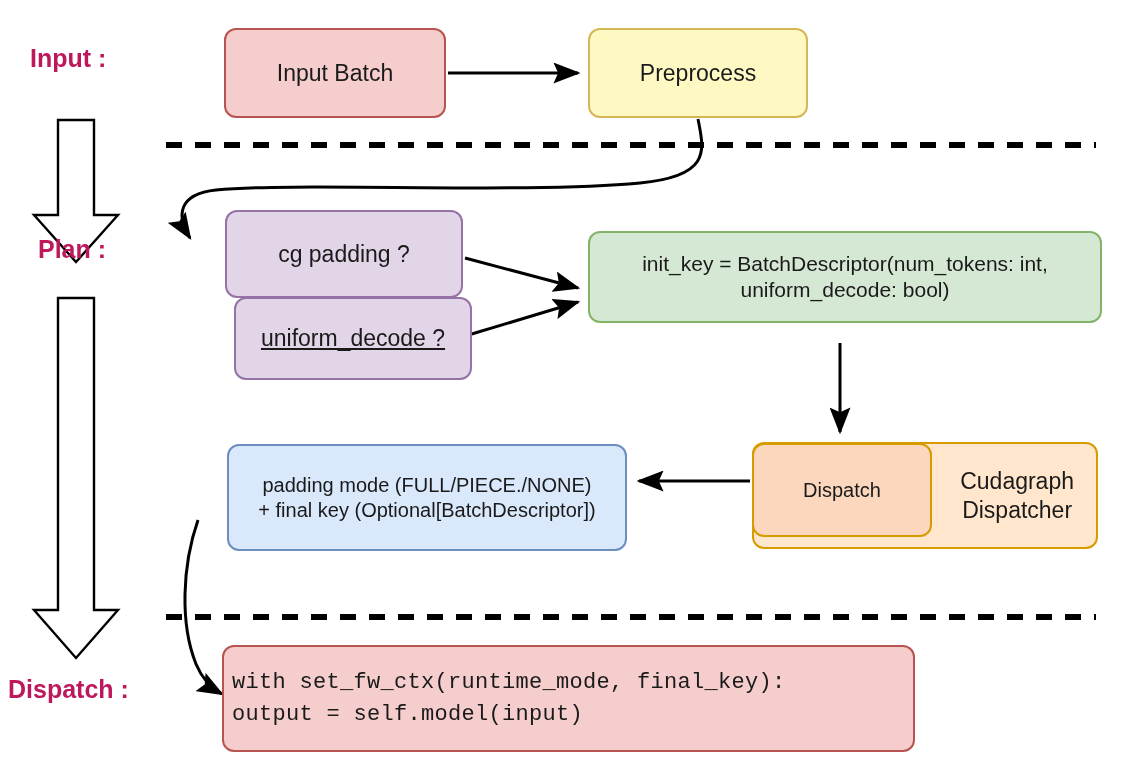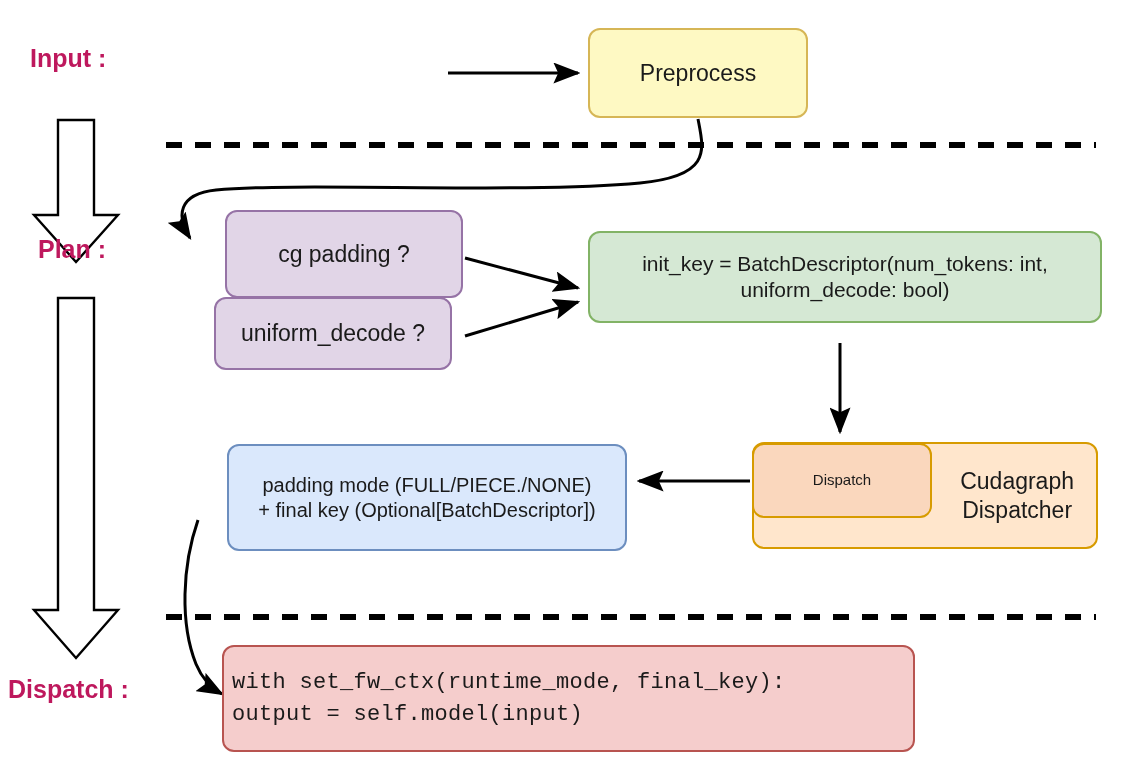"Input Batch" div.node { html: none -> <div>Input Batch</div> }
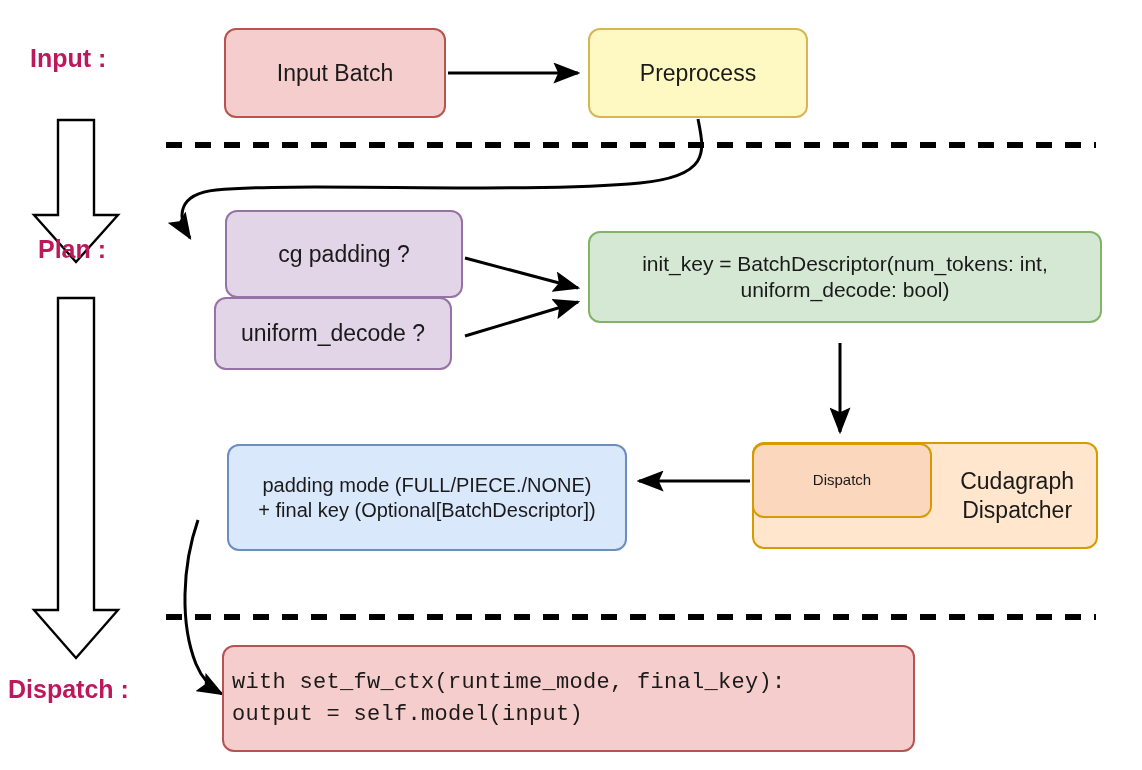"uniform_decode ?" #node-uniform-dec { height: 73px -> 83px; left: 214px -> 234px; text-decoration: none -> underline }
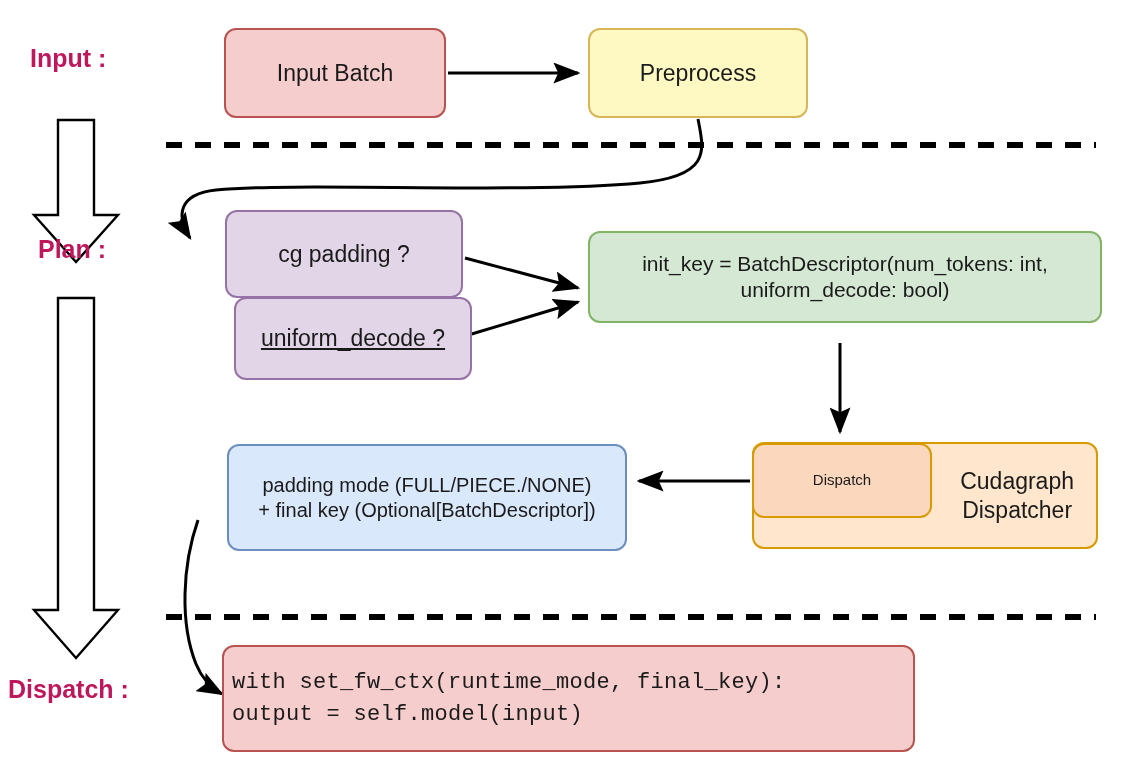"Dispatch" #node-dispatch { font-size: 15px -> 20px; height: 75px -> 94px }
